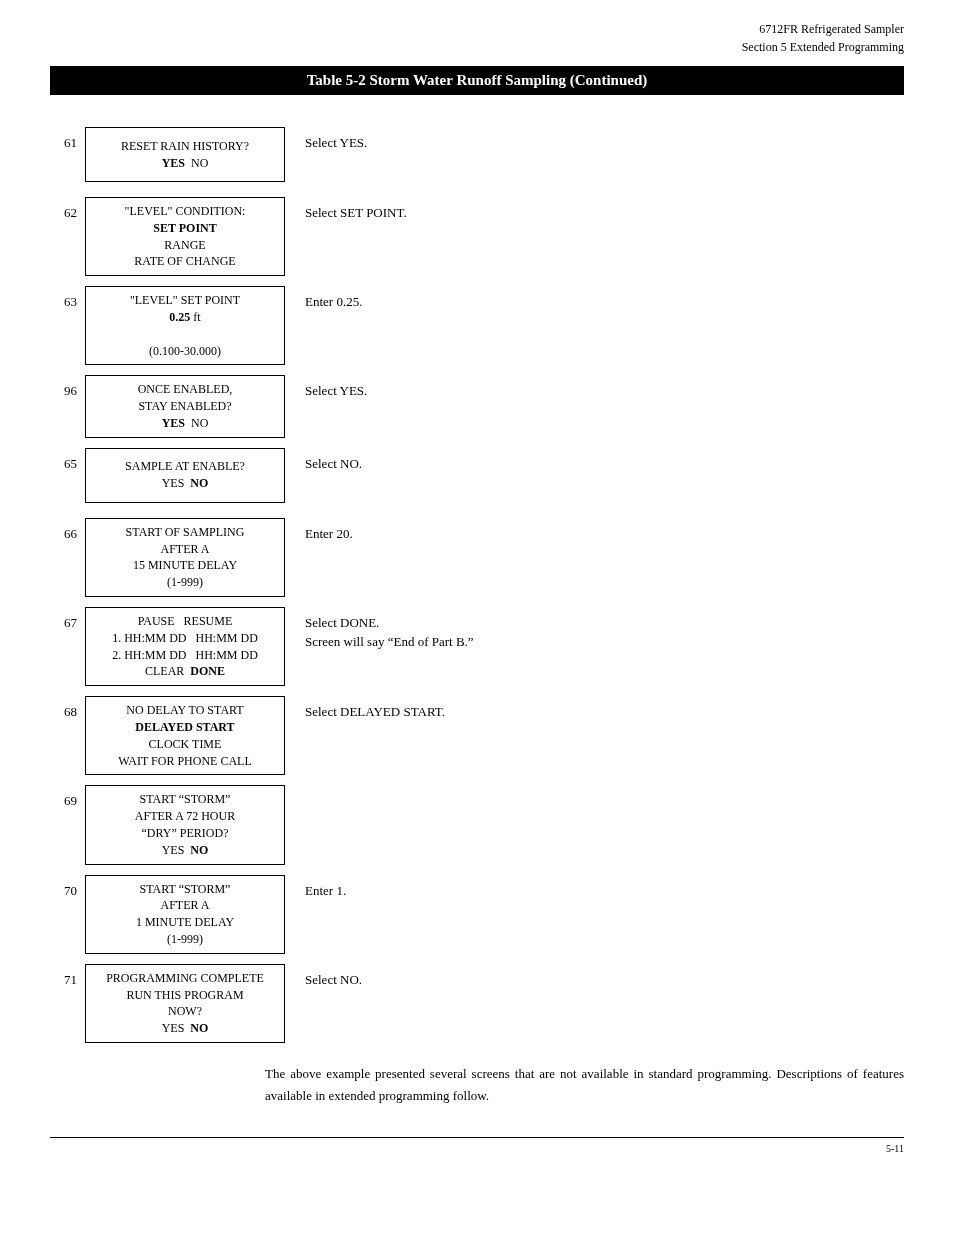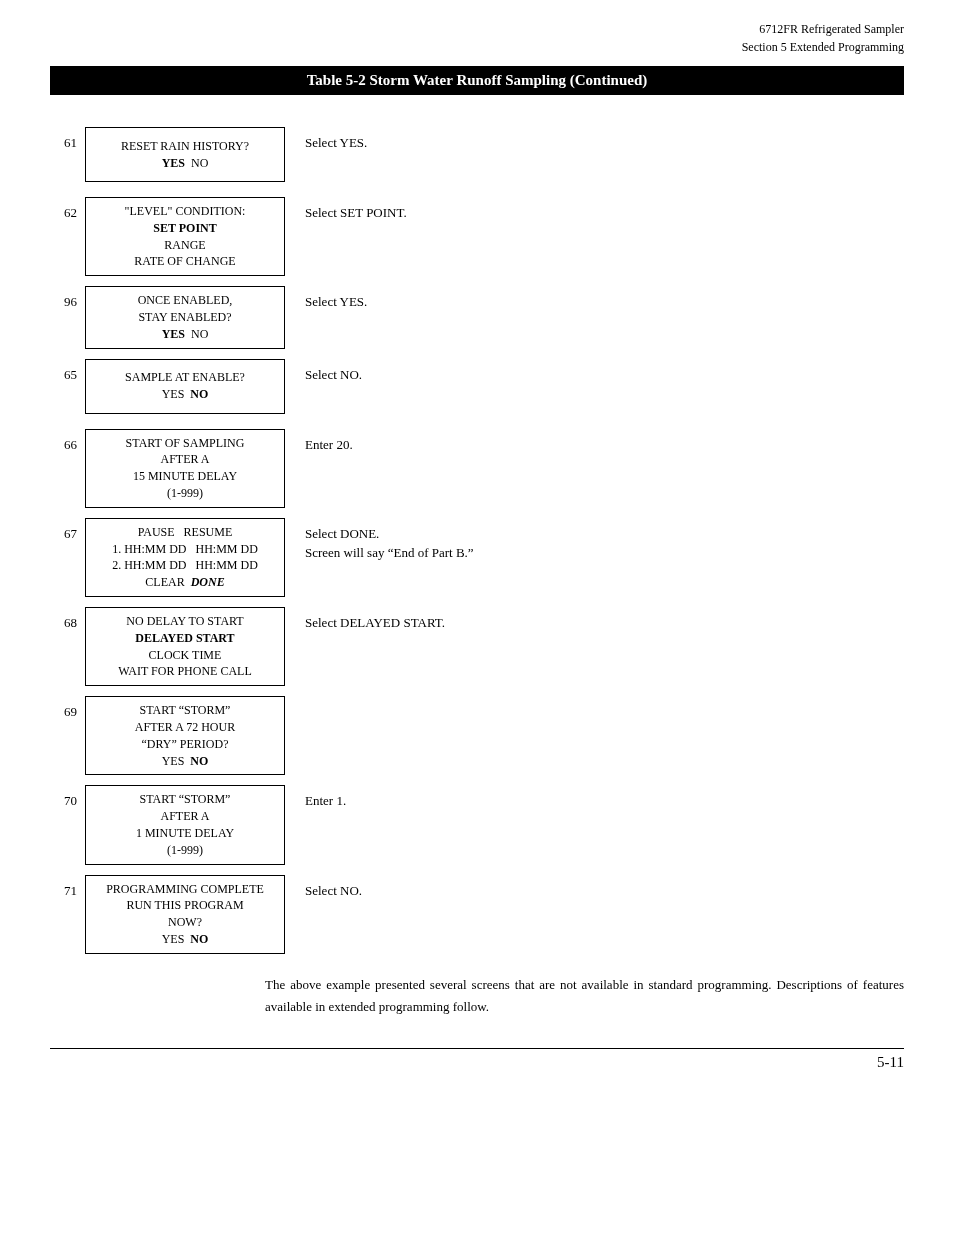"63" div.row { html: none -> <div> <div>63</div> <div> <div> "LEVEL" SET POINT<br> <span>0.25</span> ft<br> <br> (0.100-30.000) </div> </div> <div>Enter 0.25.</div> </div> }
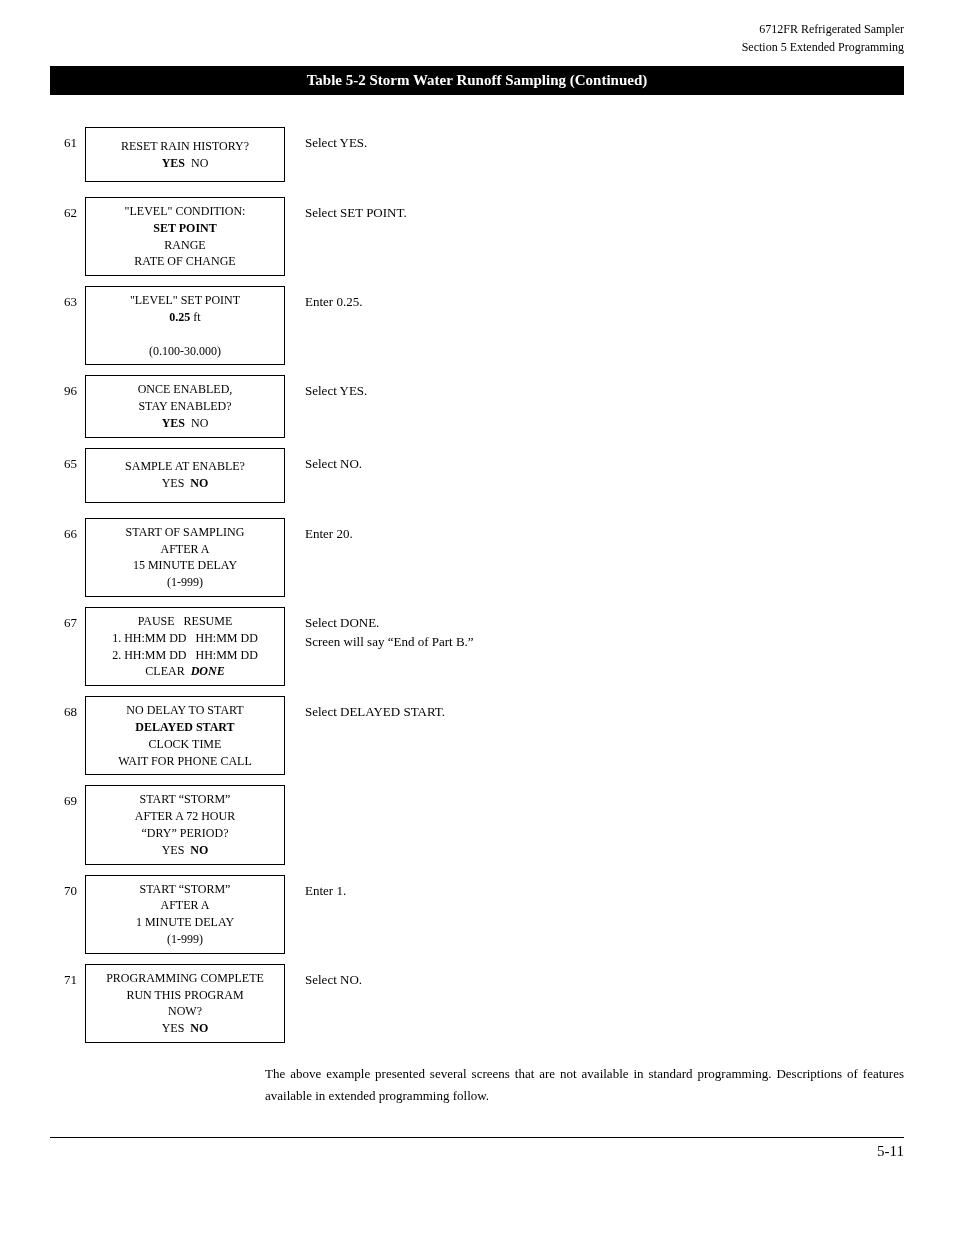"DONE" span { font-style: italic -> none }
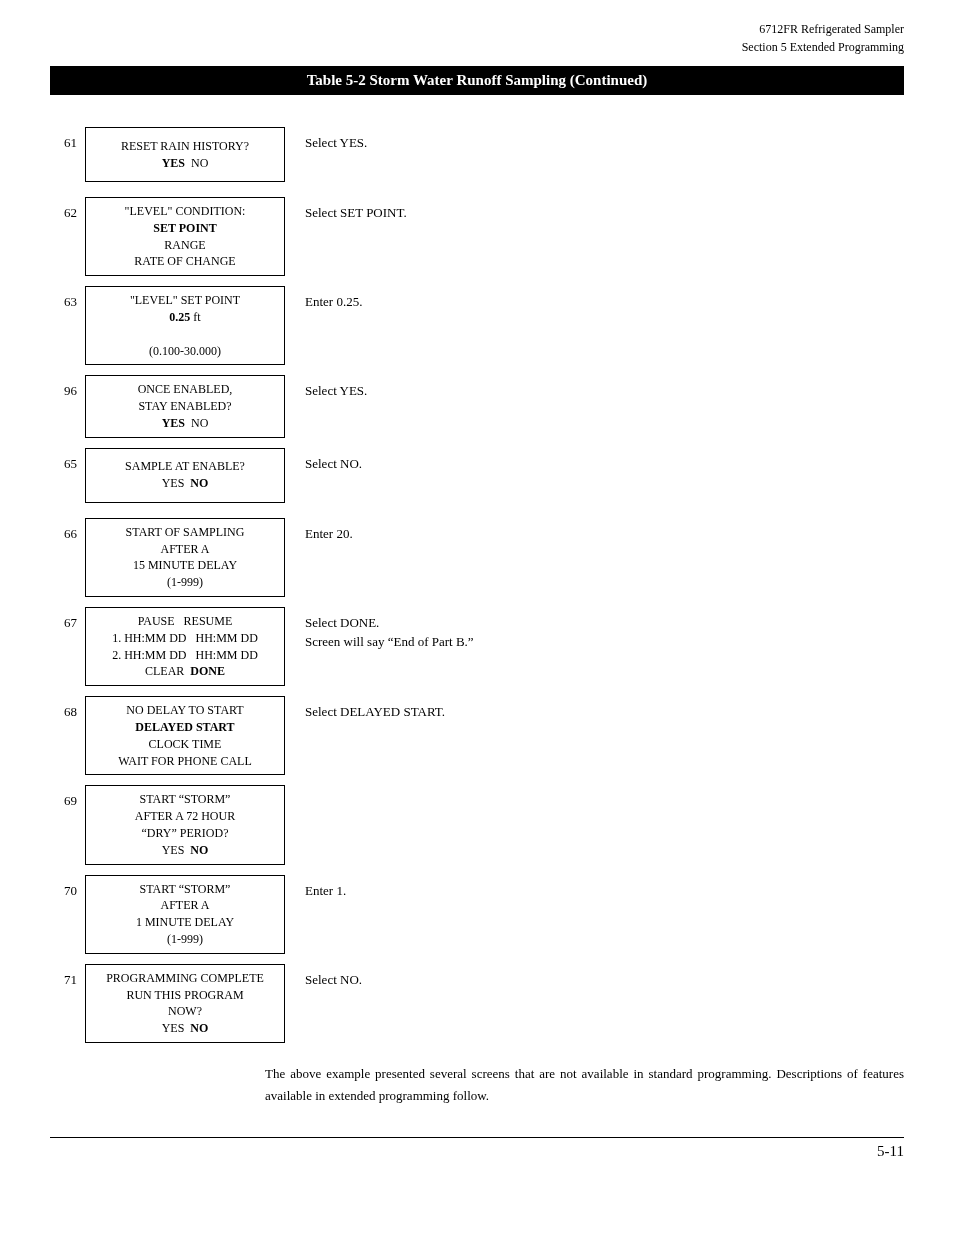"5-11" .page-num { font-size: 15px -> 10px }
